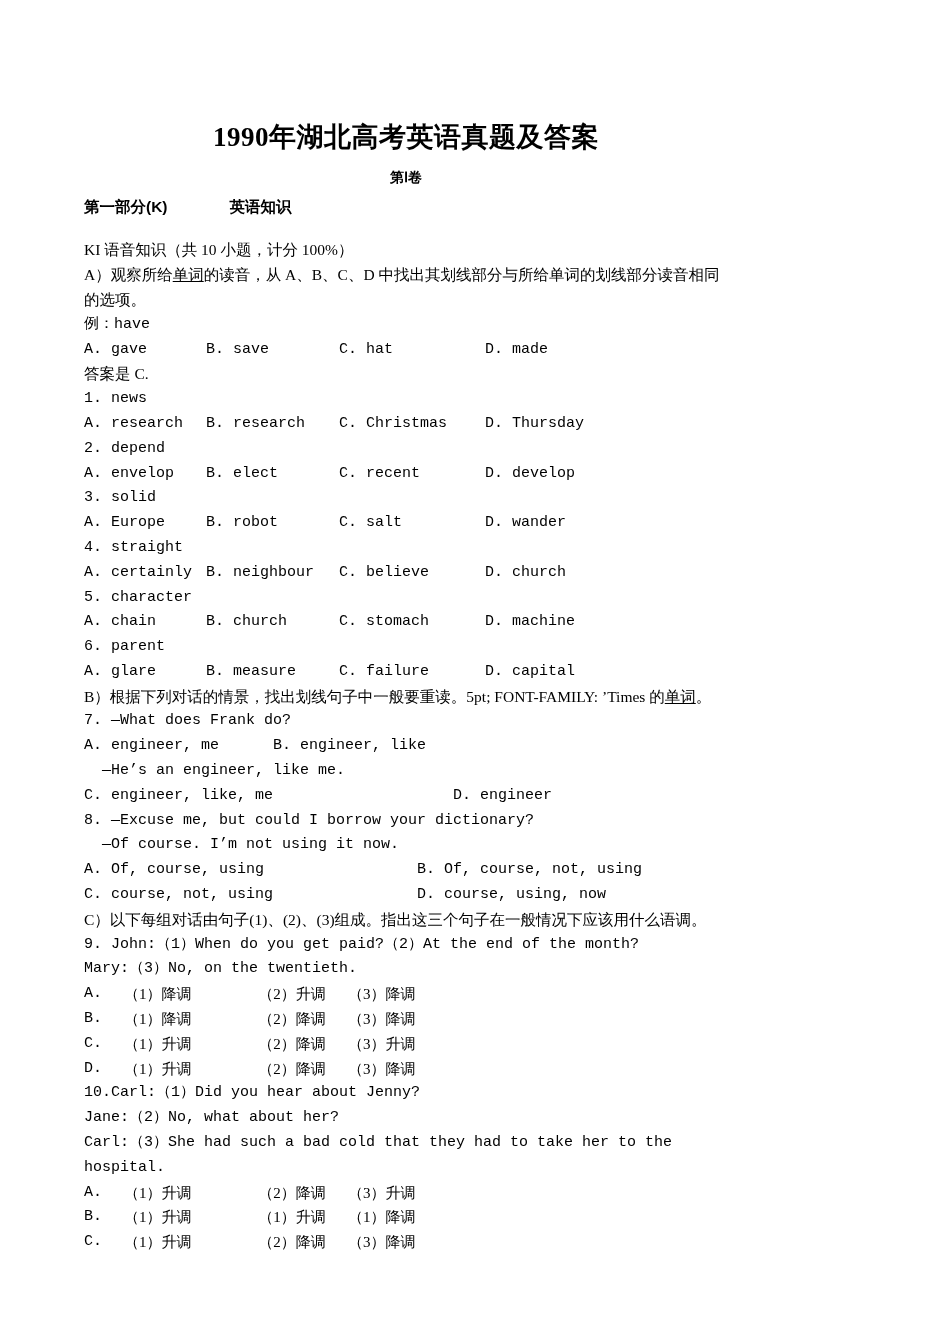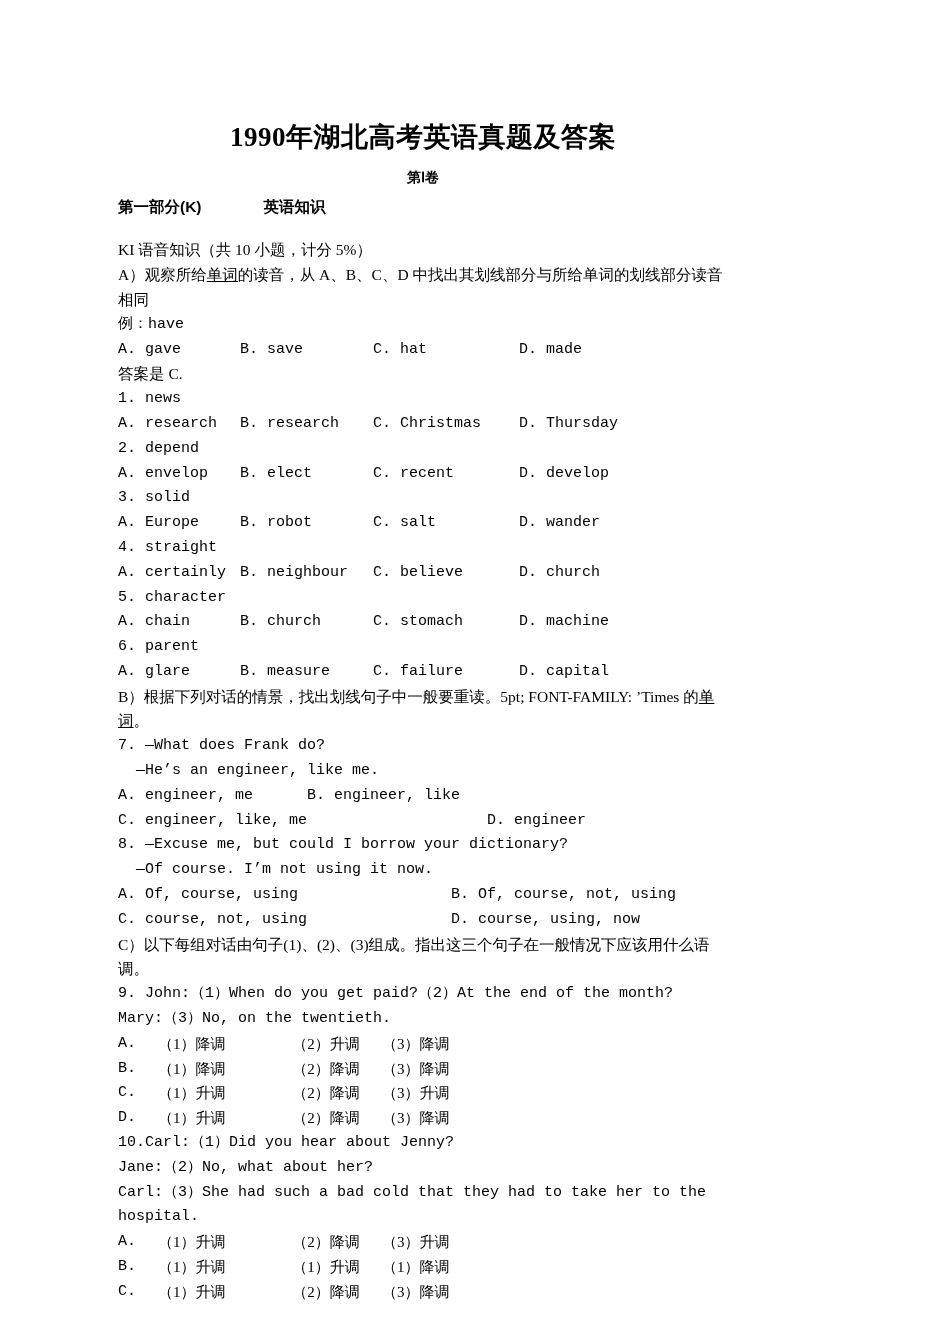"1990年湖北高考英语真题及答案" .page { padding: 120px 110px 40px 118px -> 120px 110px 40px 84px }
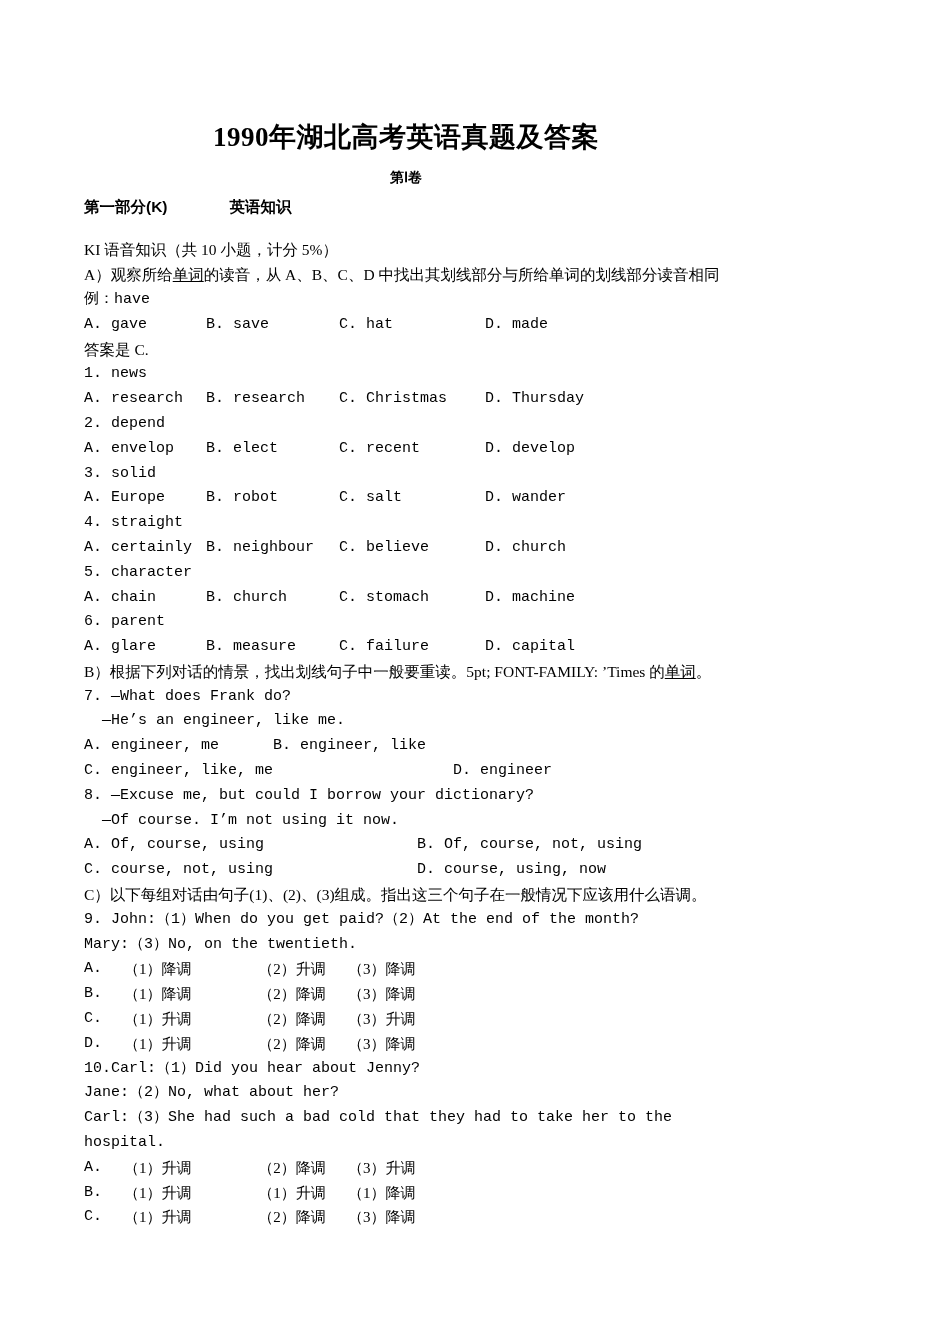"KI 语音知识（共 10 小题，计分 5%）" div.line { text: 5% -> 100% }
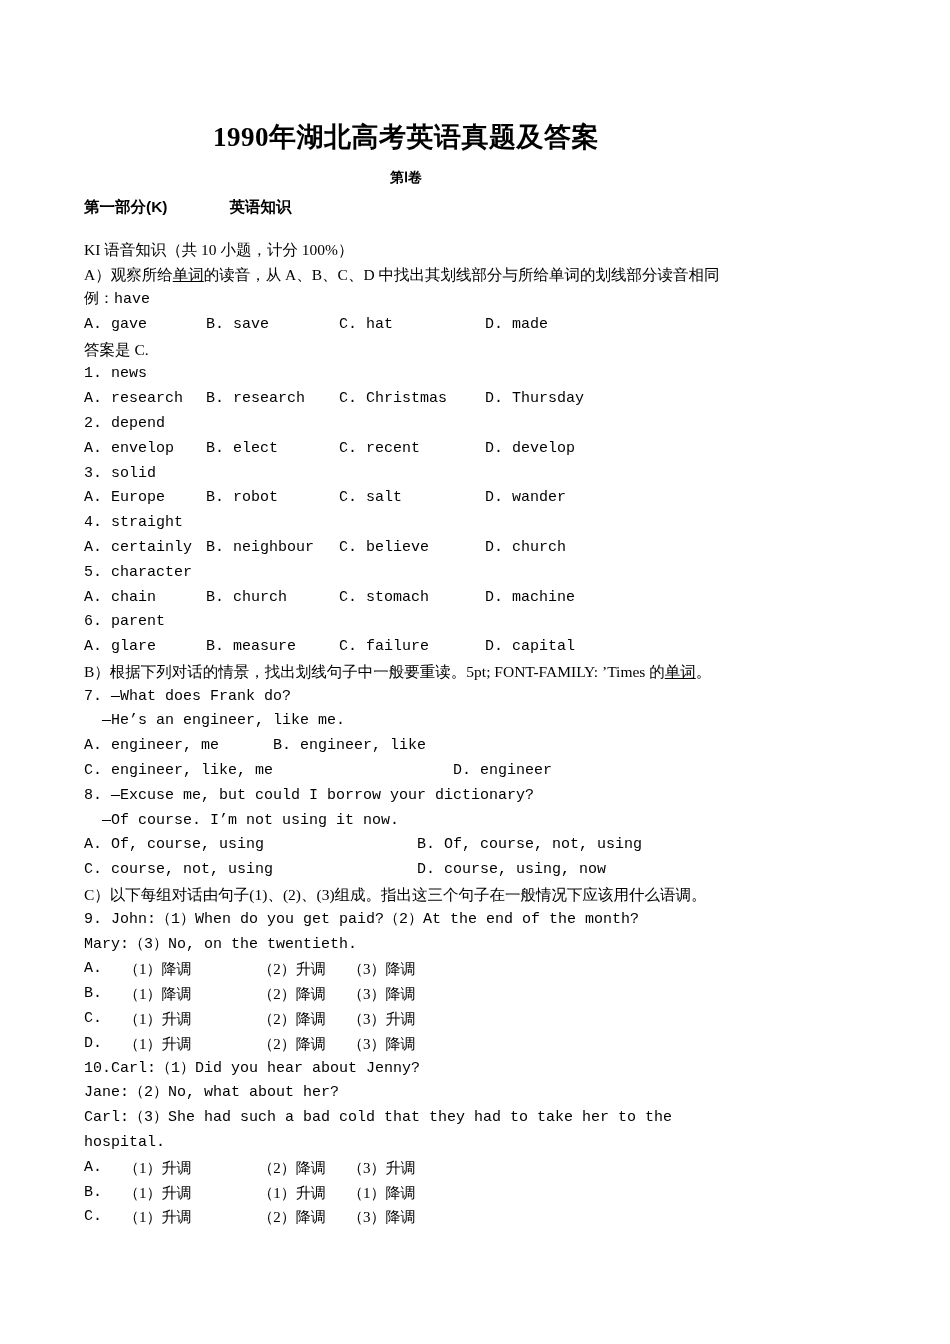"的选项。" div.line { html: none -> <div>的选项。</div> }
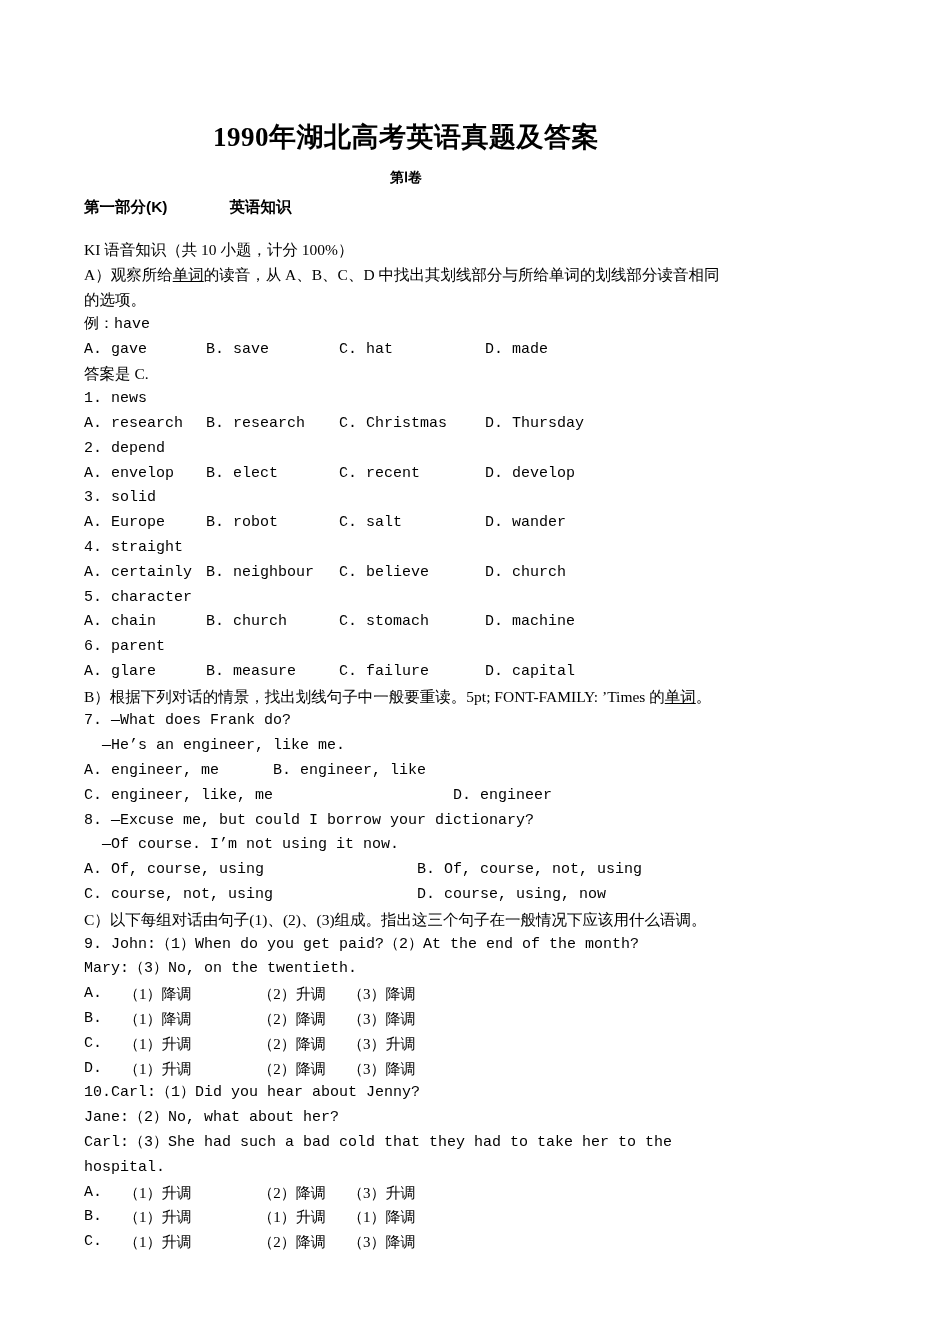"—He’s an engineer, like me." div.line { order: before "A. engineer, me B. engineer," -> after "A. engineer, me B. engineer," }
